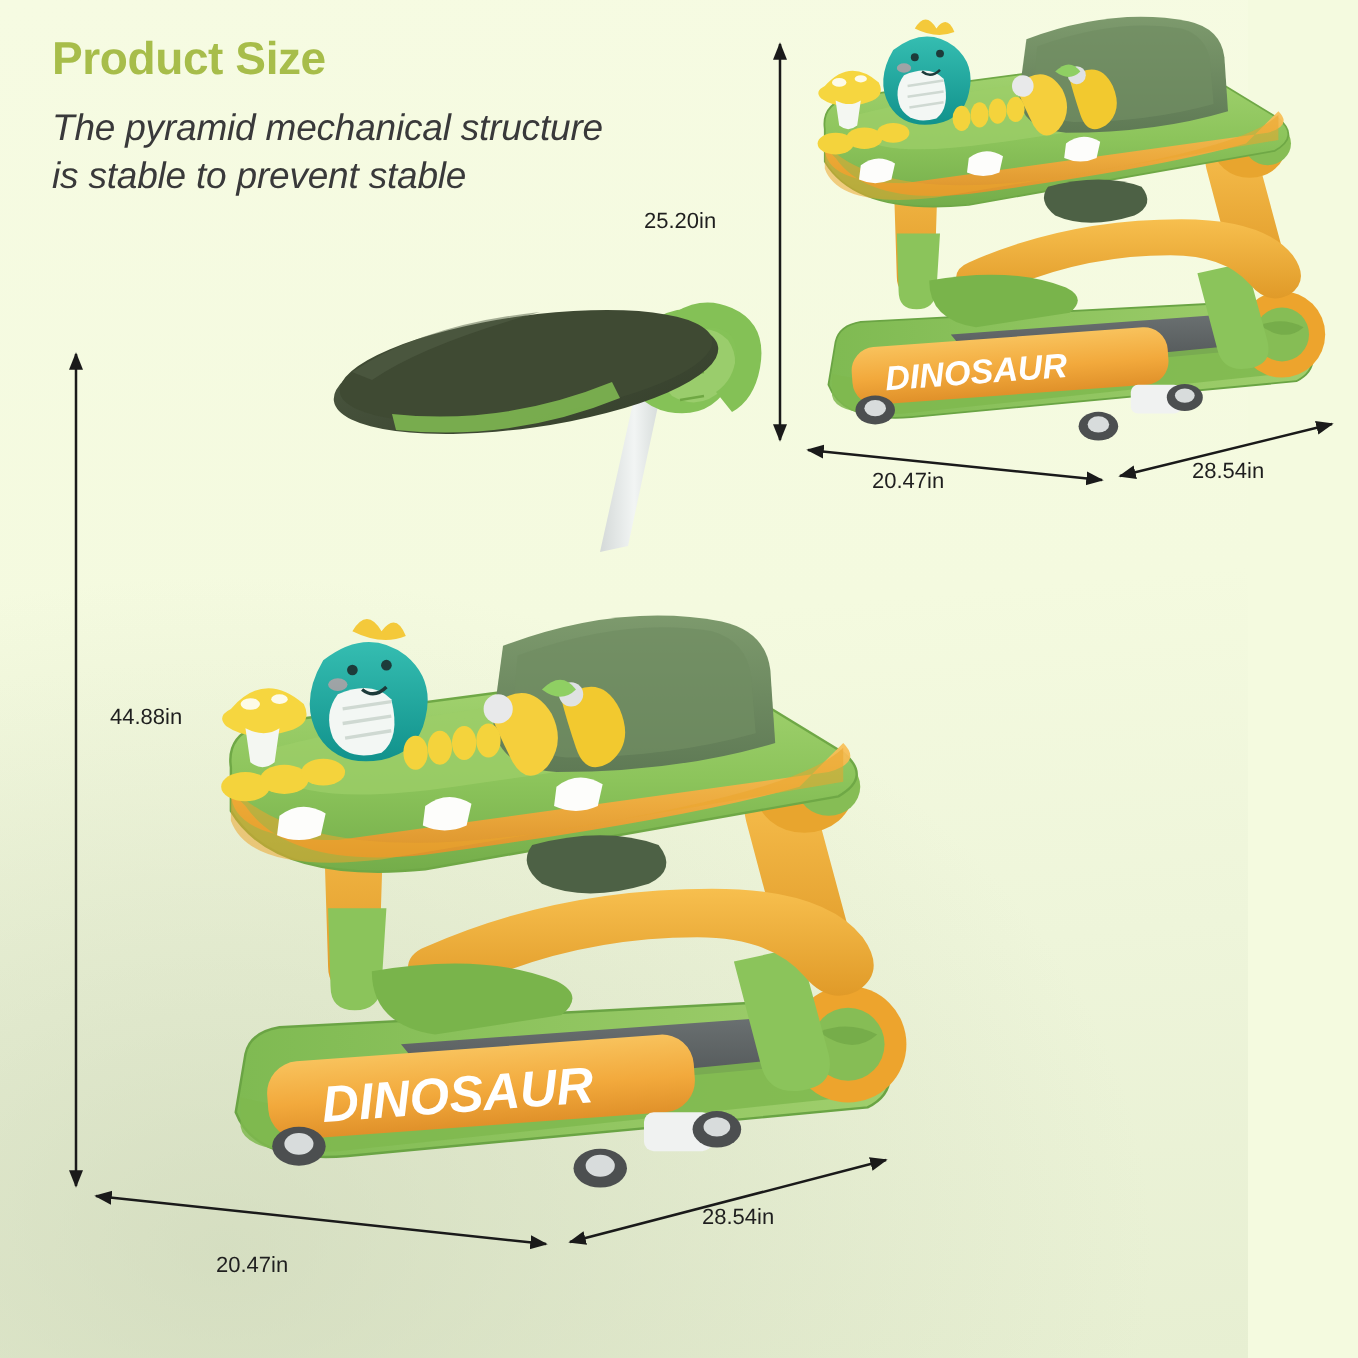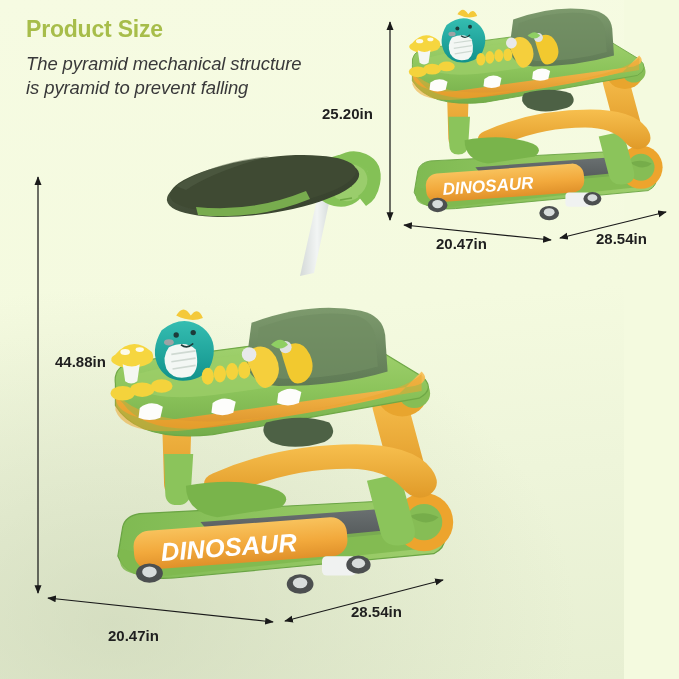"is pyramid to prevent falling" span { text: pyramid to prevent falling -> stable to prevent stable }
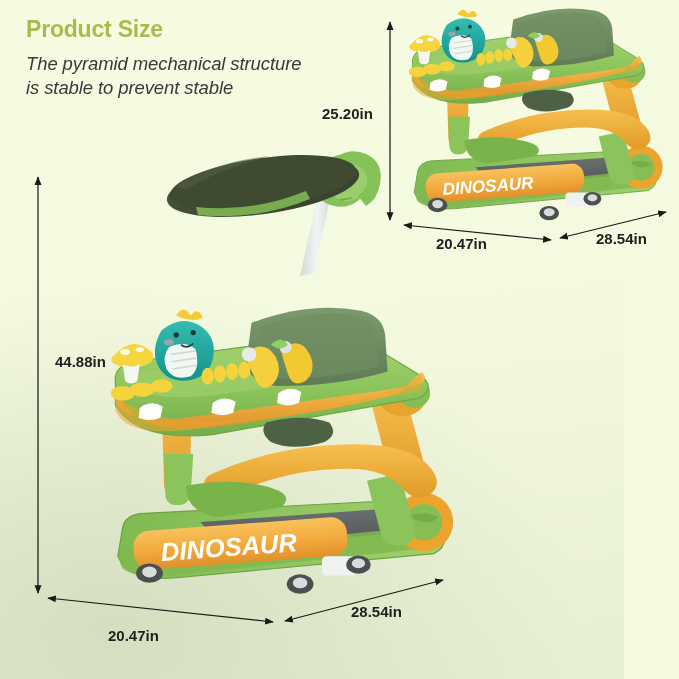"25.20in" .dim { font-size: 15px -> 11px; font-weight: 700 -> 400 }
